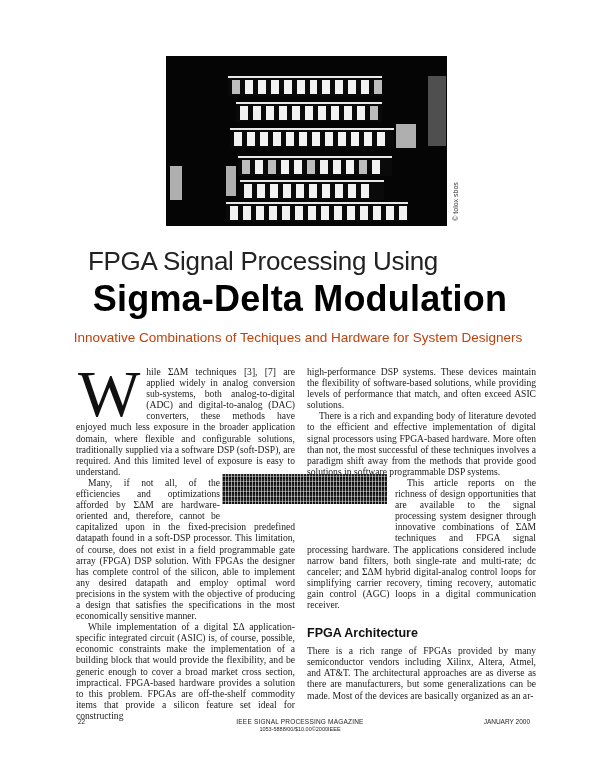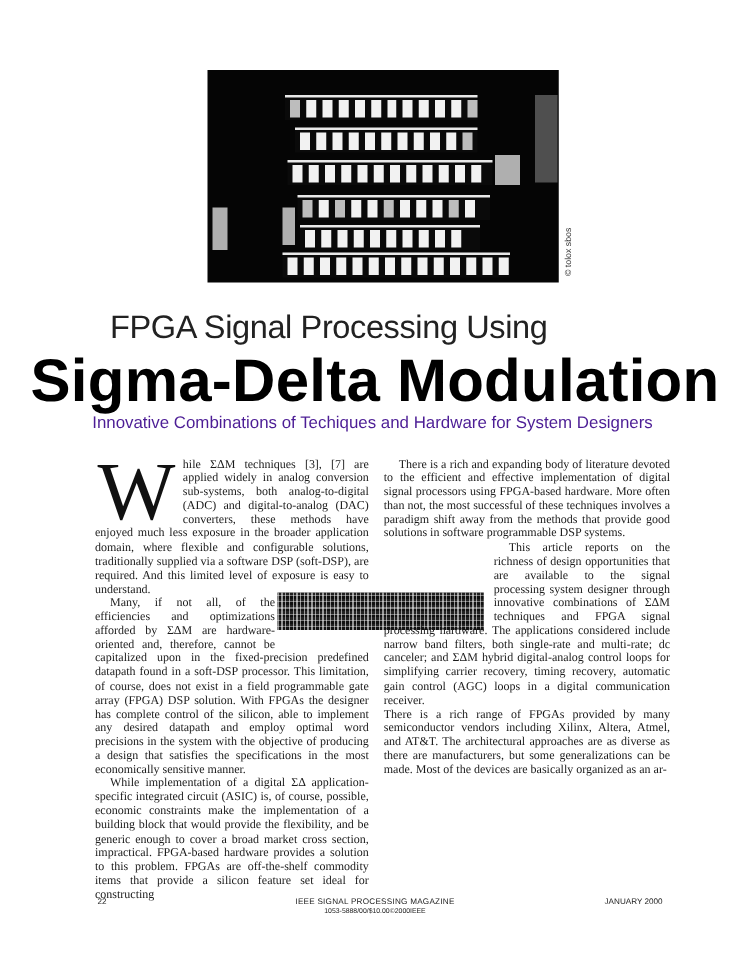"Sigma-Delta Modulation" .title { font-size: 48px -> 36px }
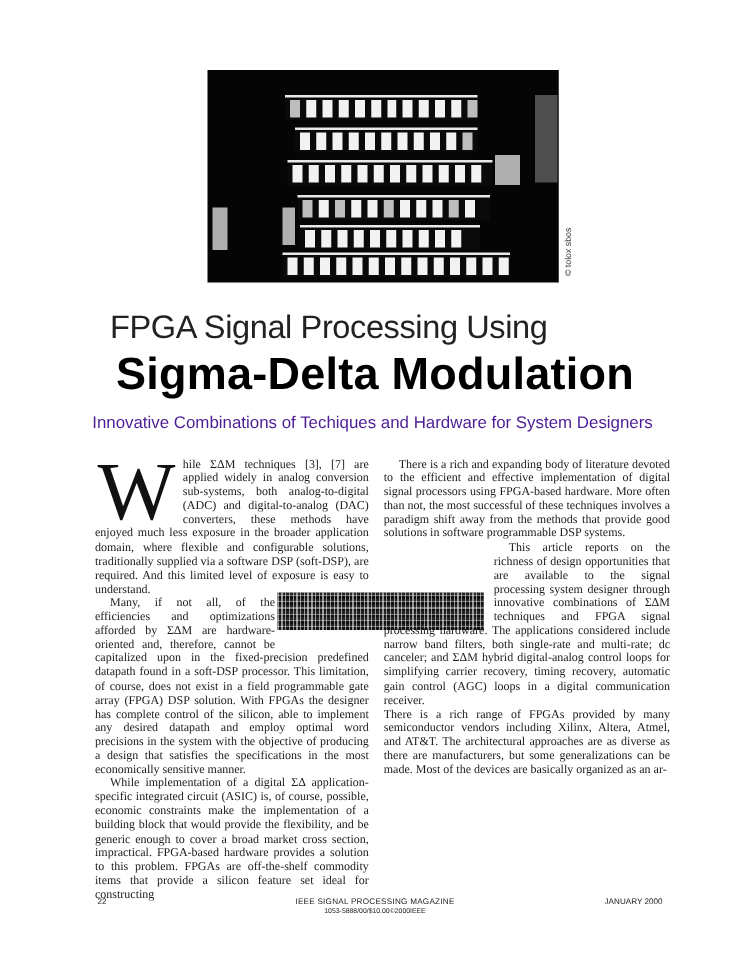"Innovative Combinations of Techiques and" .subtitle { color: #4c1d95 -> #c2410c }
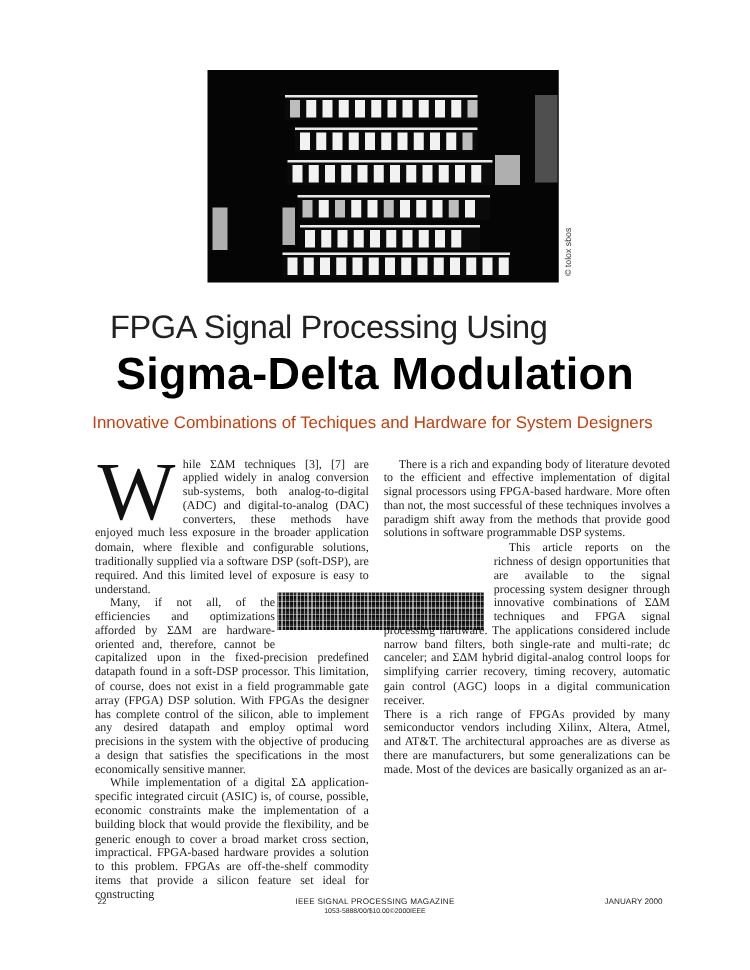"high-performance DSP systems. These" p { html: none -> <p>high-performance DSP systems. These devices maintain the flexibility of software-based solutions, while providing levels of performance that match, and often exceed ASIC solutions.</p> }
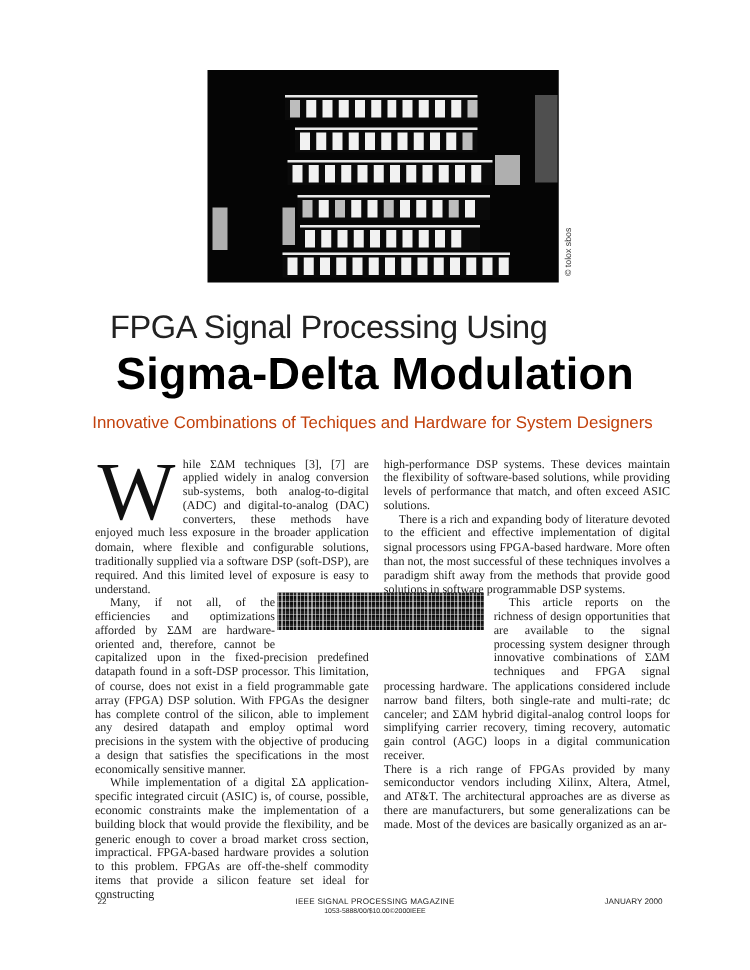"FPGA Architecture" p.section-head { html: none -> <p>FPGA Architecture</p> }
